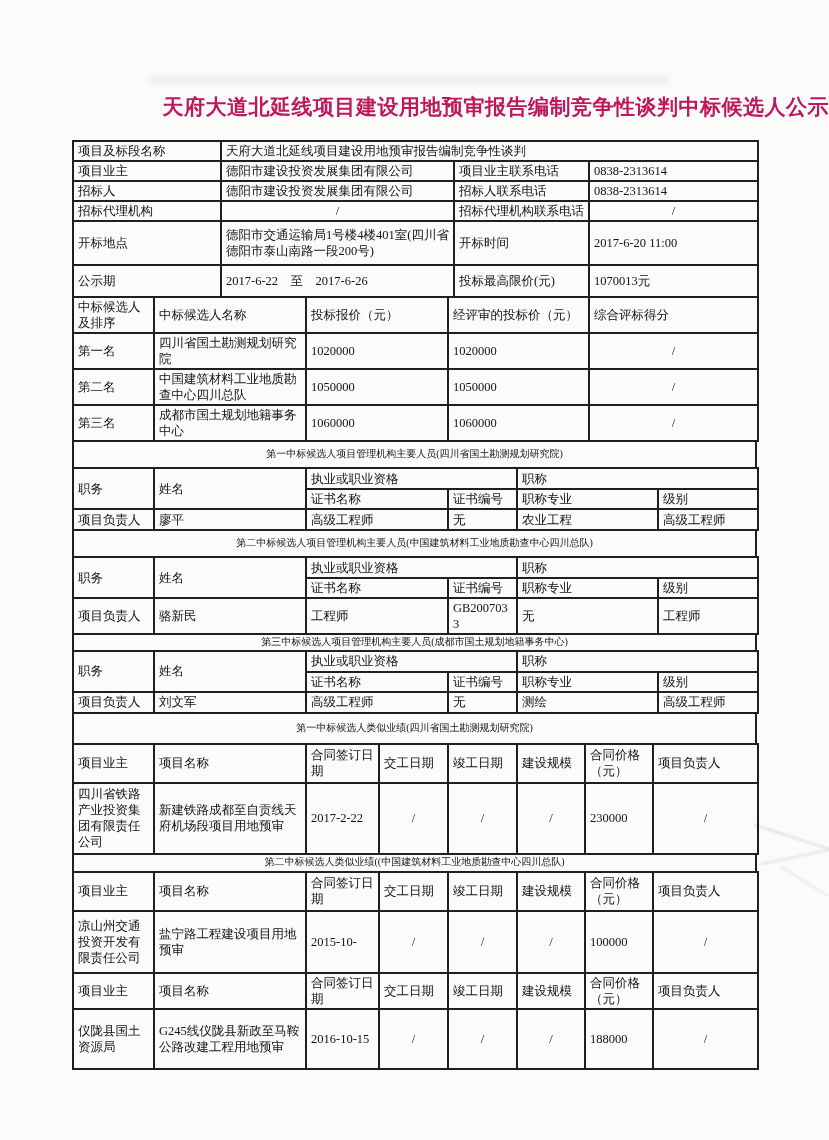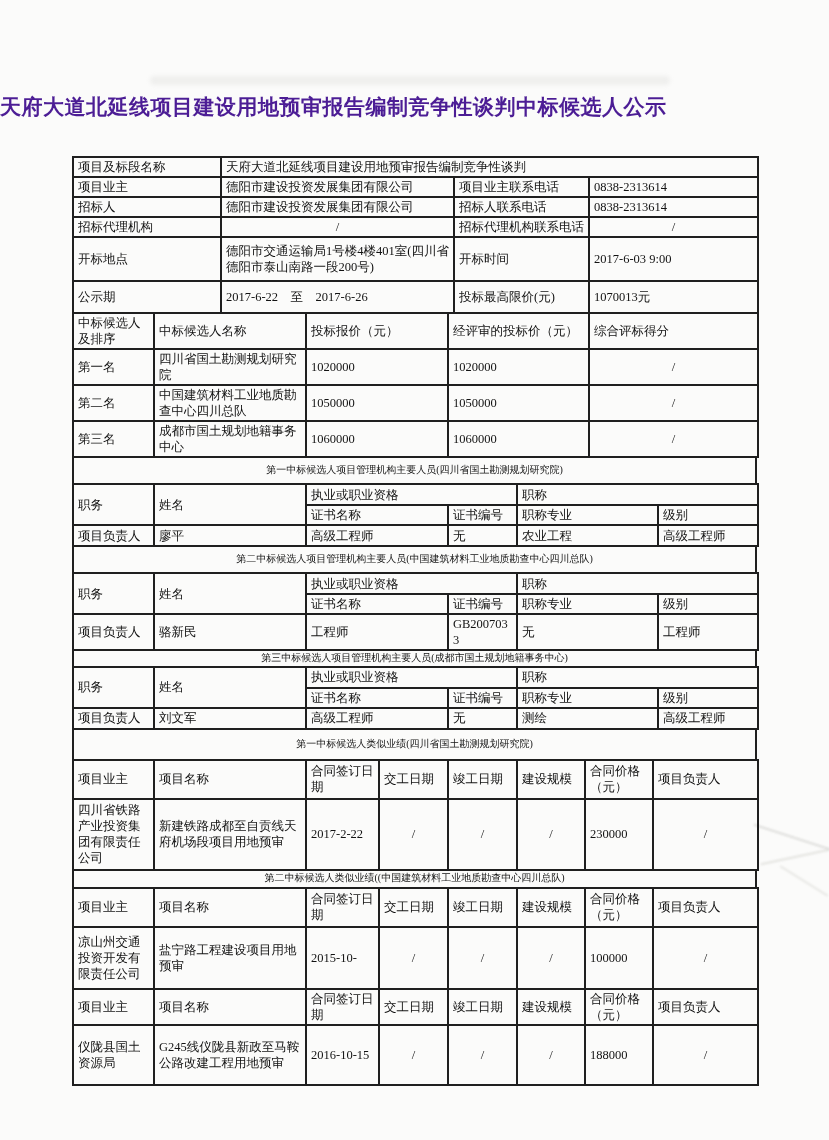"天府大道北延线项目建设用地预审报告编制竞争性谈判中标候选人公示" .title { color: #4c1d95 -> #be185d; text-align: left -> right }
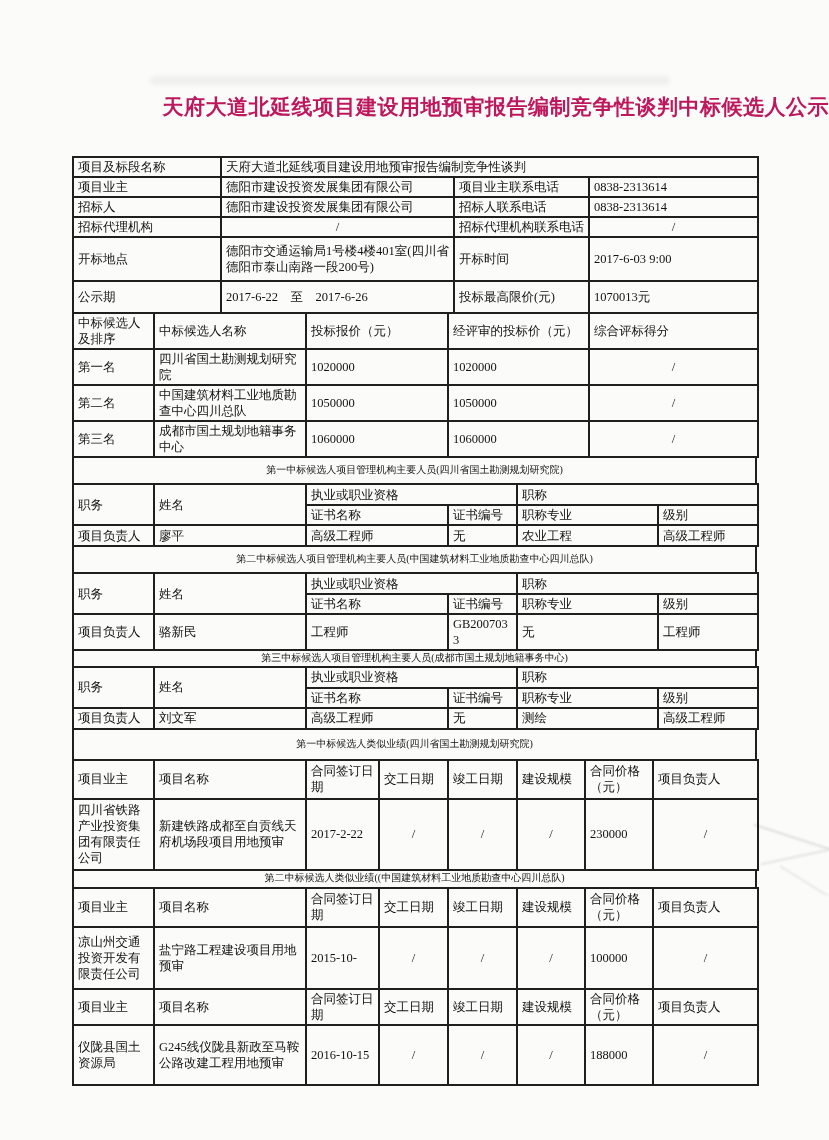"项目及标段名称" table.first { margin-top: 16px -> 0 }
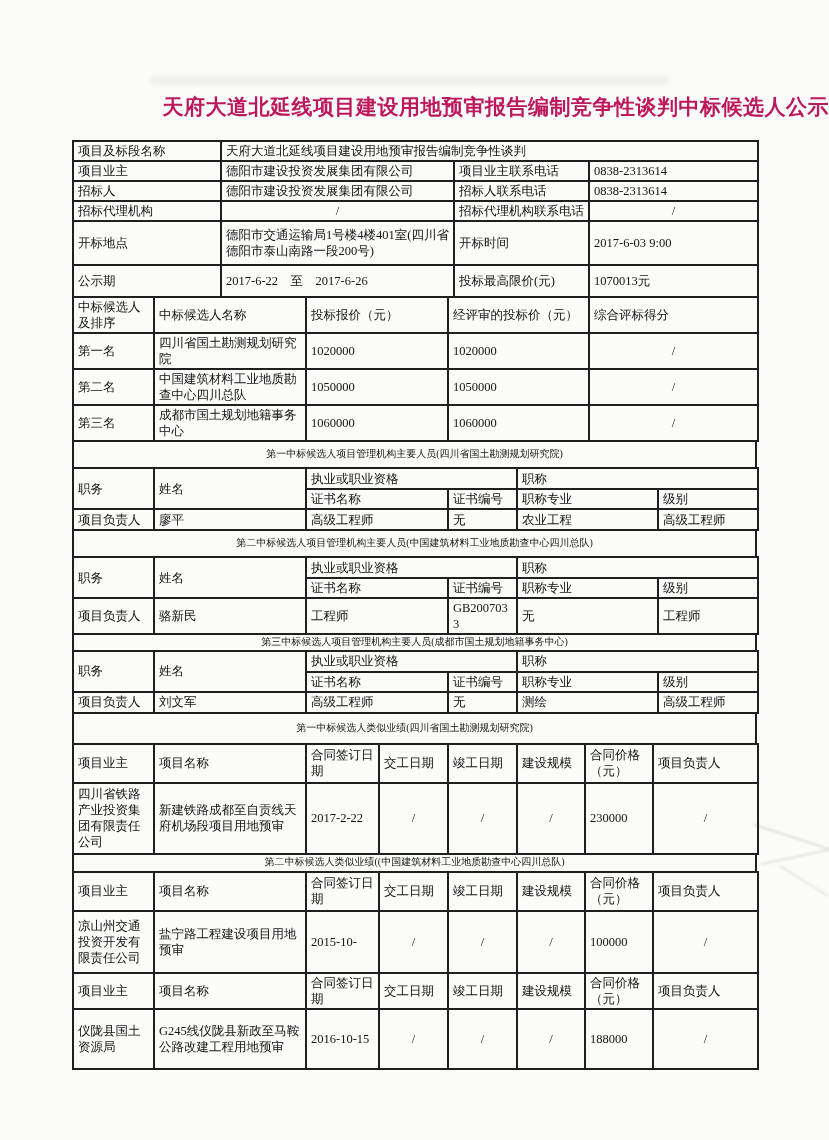"2017-6-03 9:00" td { text: 2017-6-03 9:00 -> 2017-6-20 11:00 }
